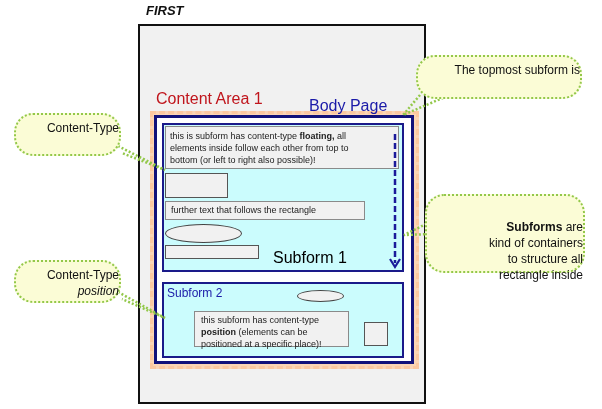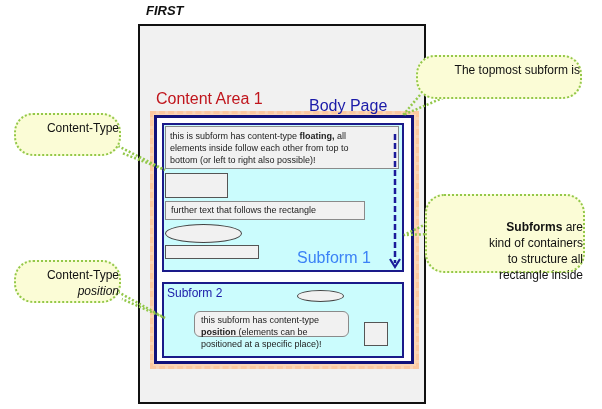"Subform 1" #sf1-label { color: #3b82f6 -> #000000; margin-left: 24px -> none }
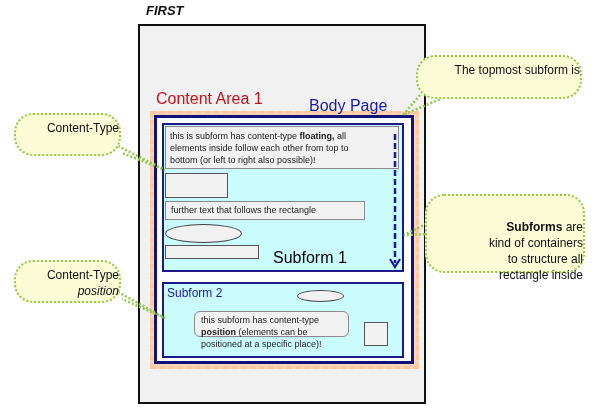"this subform has content-type position" #sf2-text { border-radius: 6px -> none; height: 26px -> 36px }
